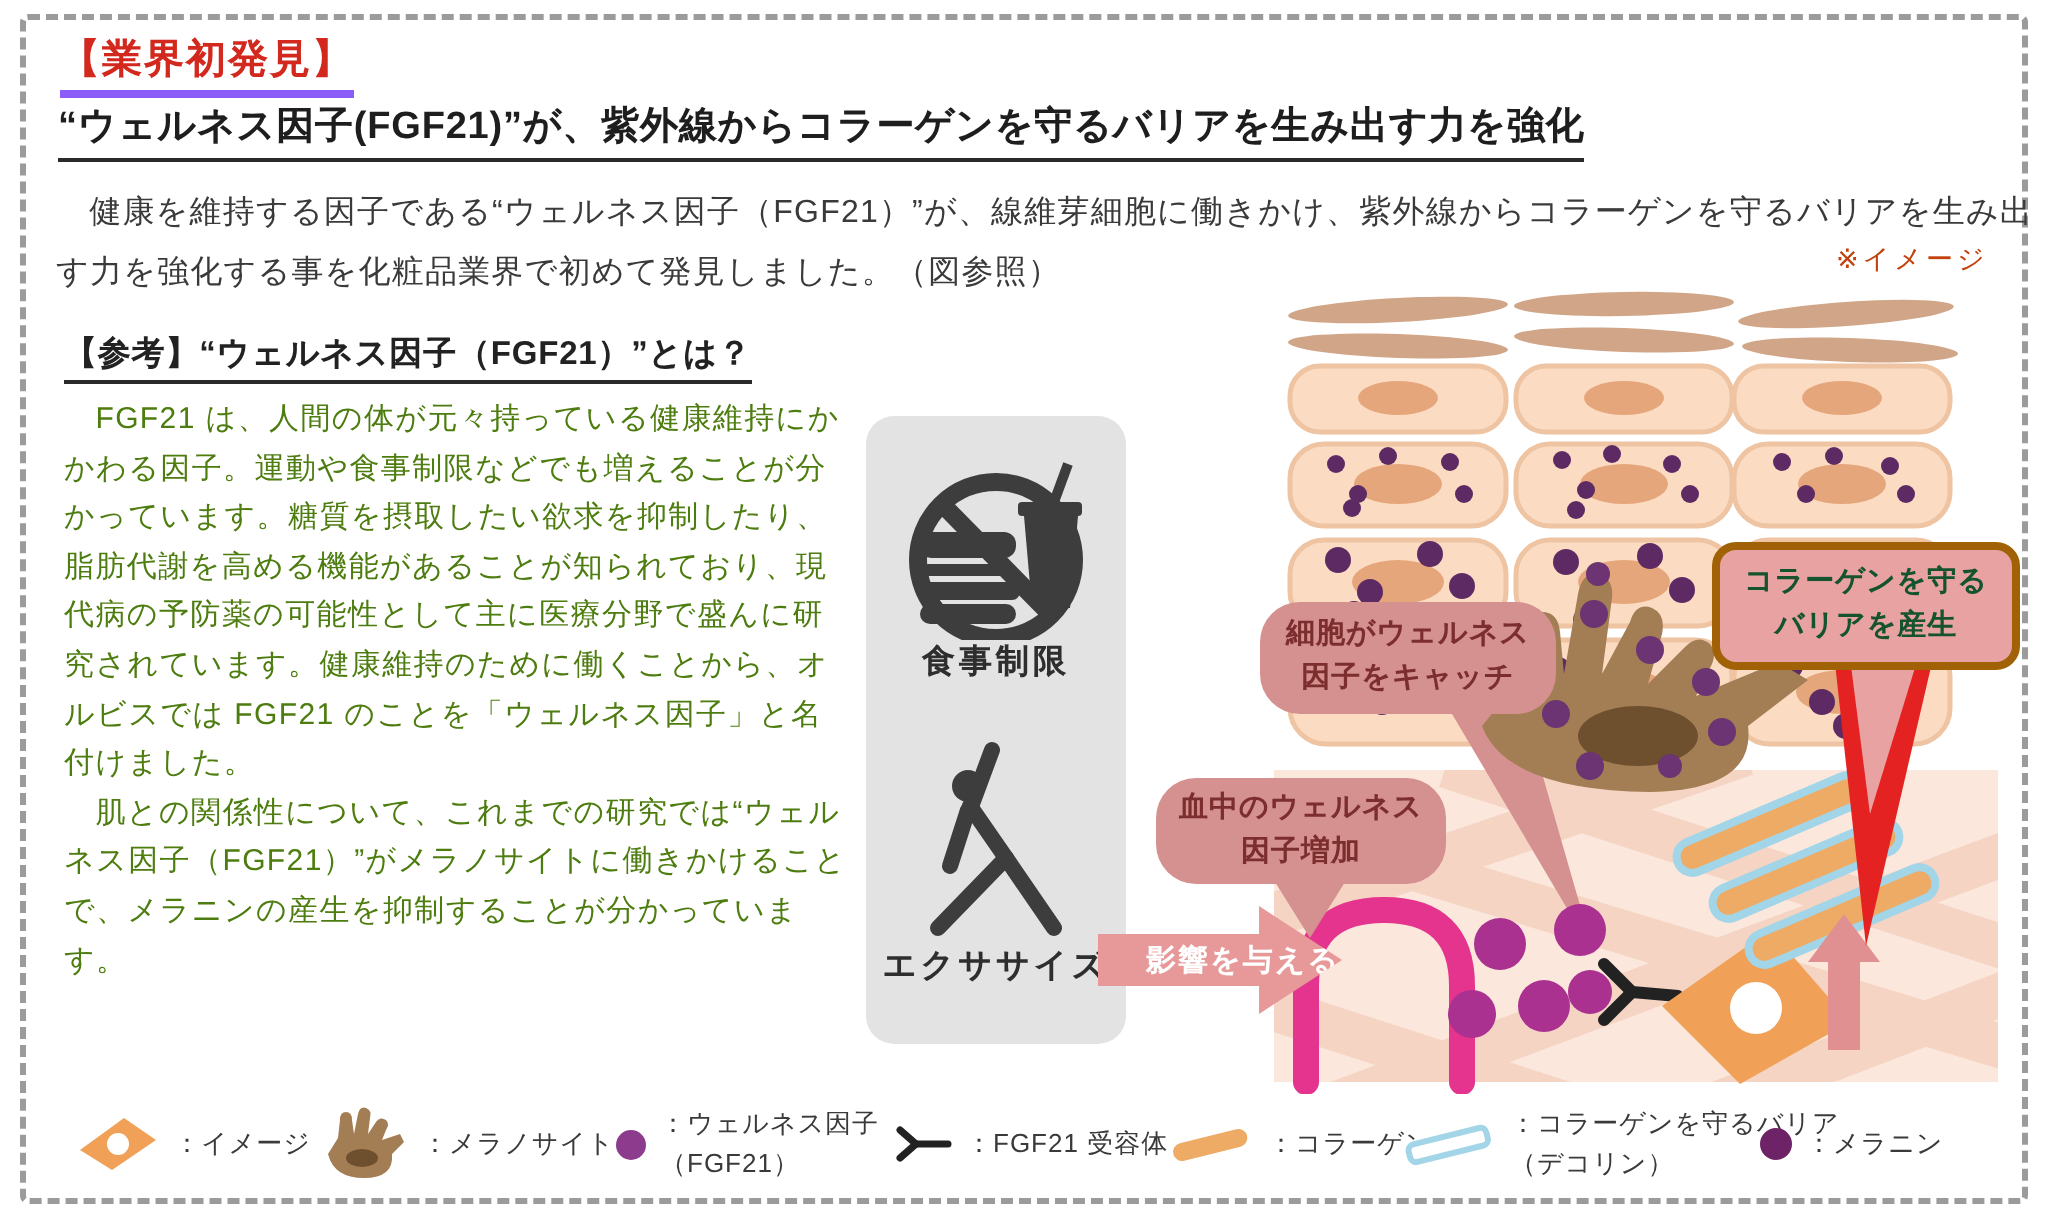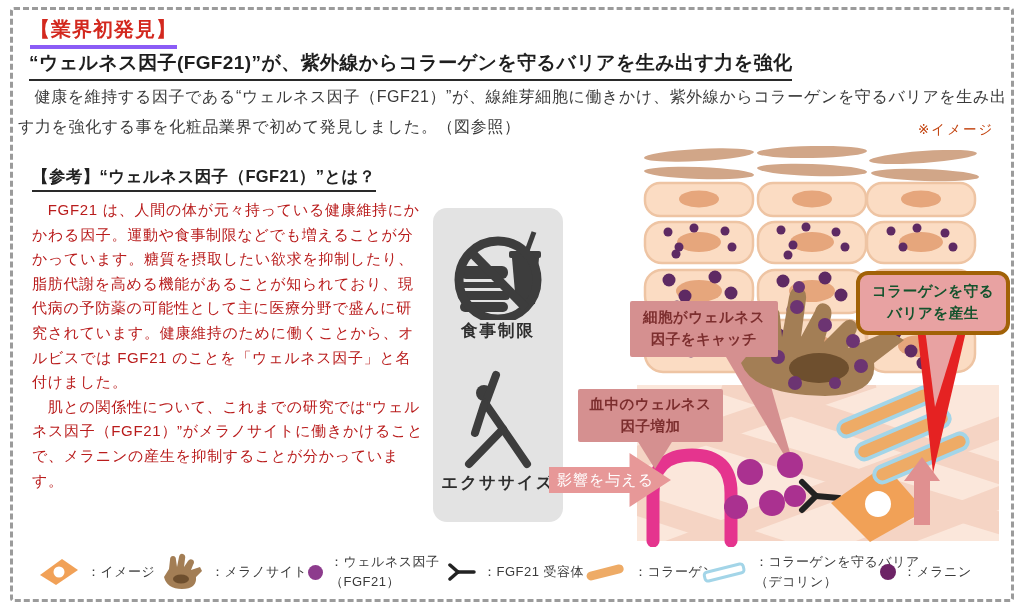"健康を維持する因子である“ウェルネス因子（FGF21）”が、線維芽細胞に働きかけ" .lead { margin: 0 -> 10px }
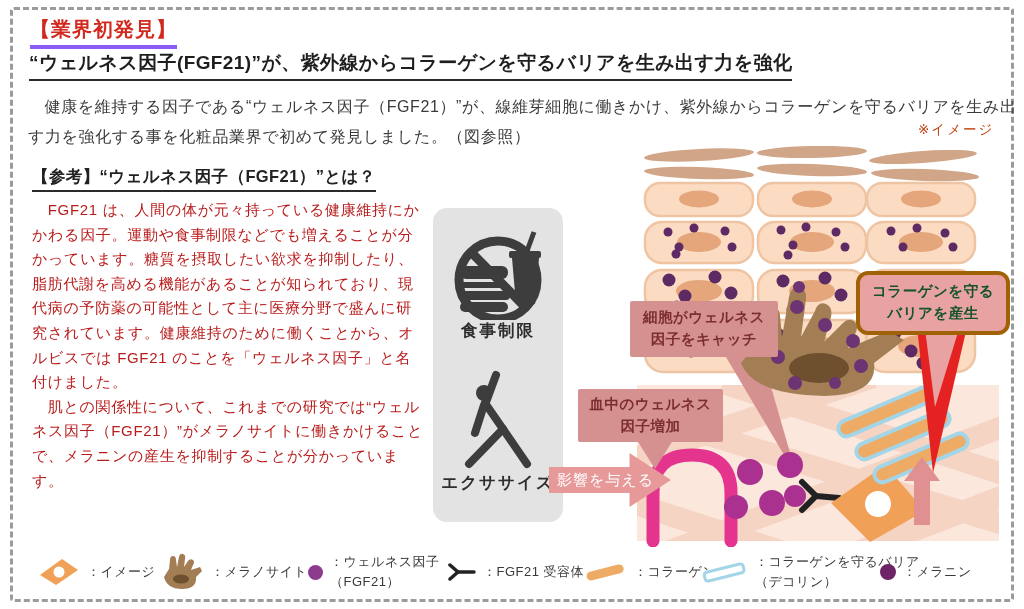"FGF21" .ref p { color: #b91c1c -> #4d7c0f }
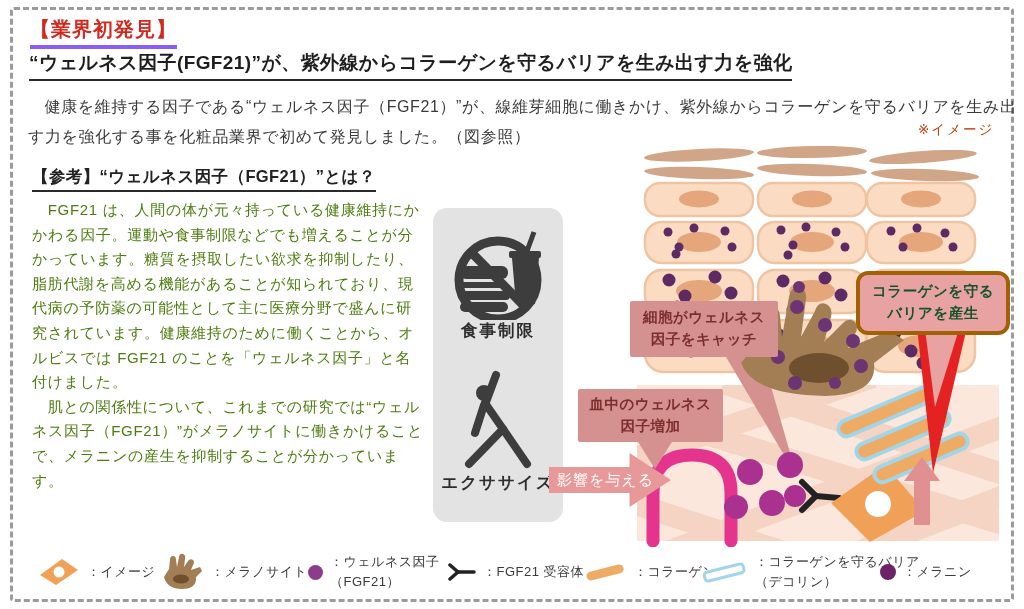"細胞がウェルネス" .dlabel { border-radius: 2px -> 20px }
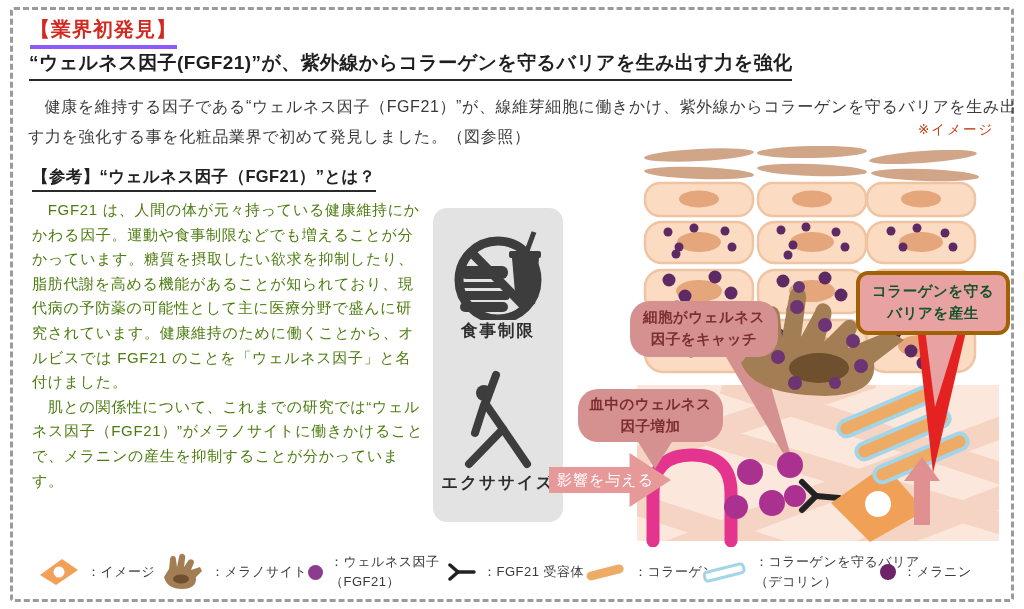"影響を与える" .impact span { font-weight: normal -> bold; padding-left: 8px -> 24px }
